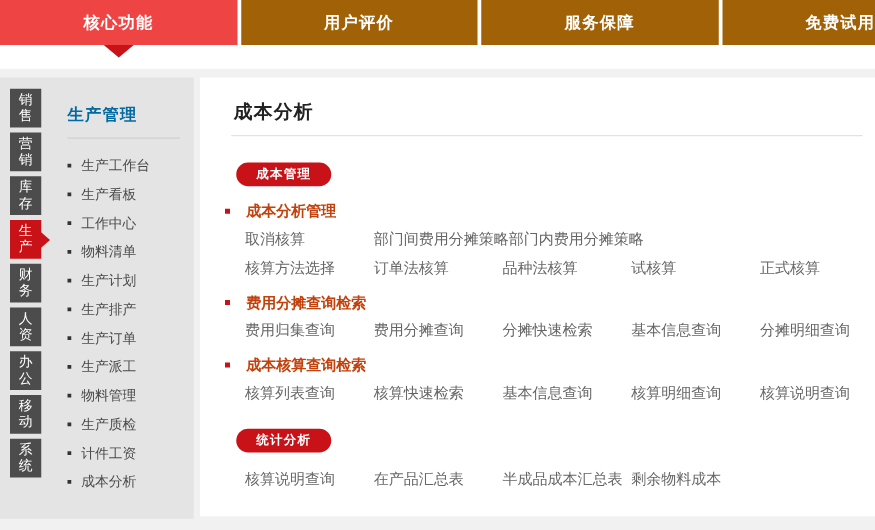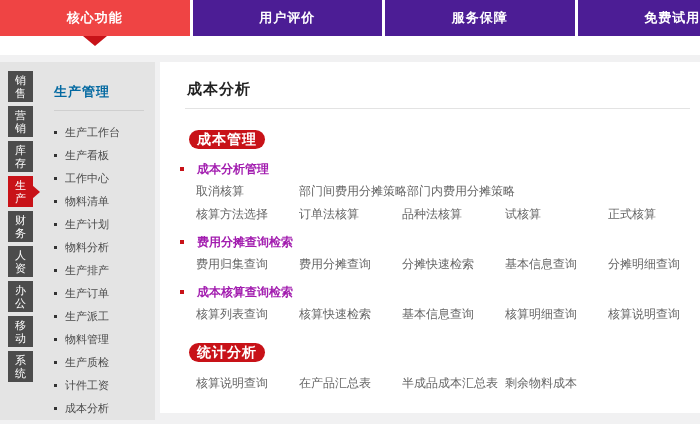"用户评价" .tab { background: #4c1d95 -> #a16207 }
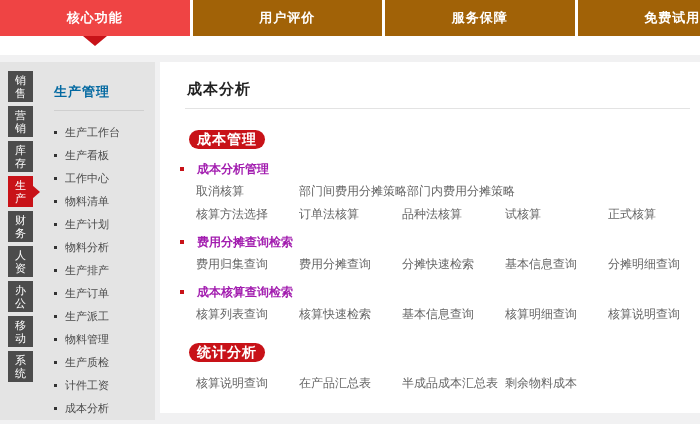"成本管理" .pill { font-size: 14px -> 10px }
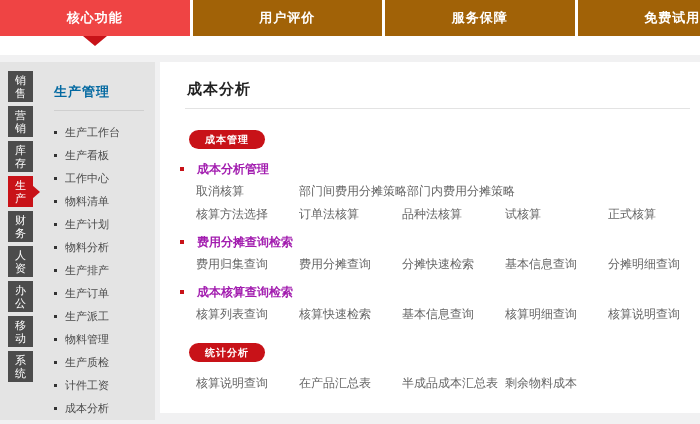"成本分析管理" .sec-head .txt { color: #a21caf -> #c2410c }
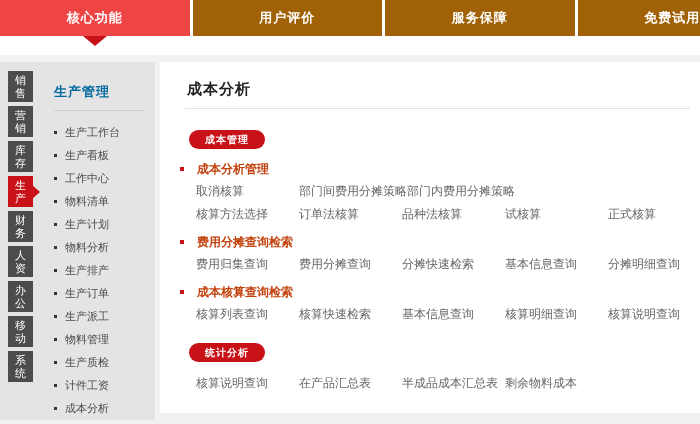"物料分析" div.submenu-item { html: <div> <span></span> <span>物料分析</span> </div> -> none }
